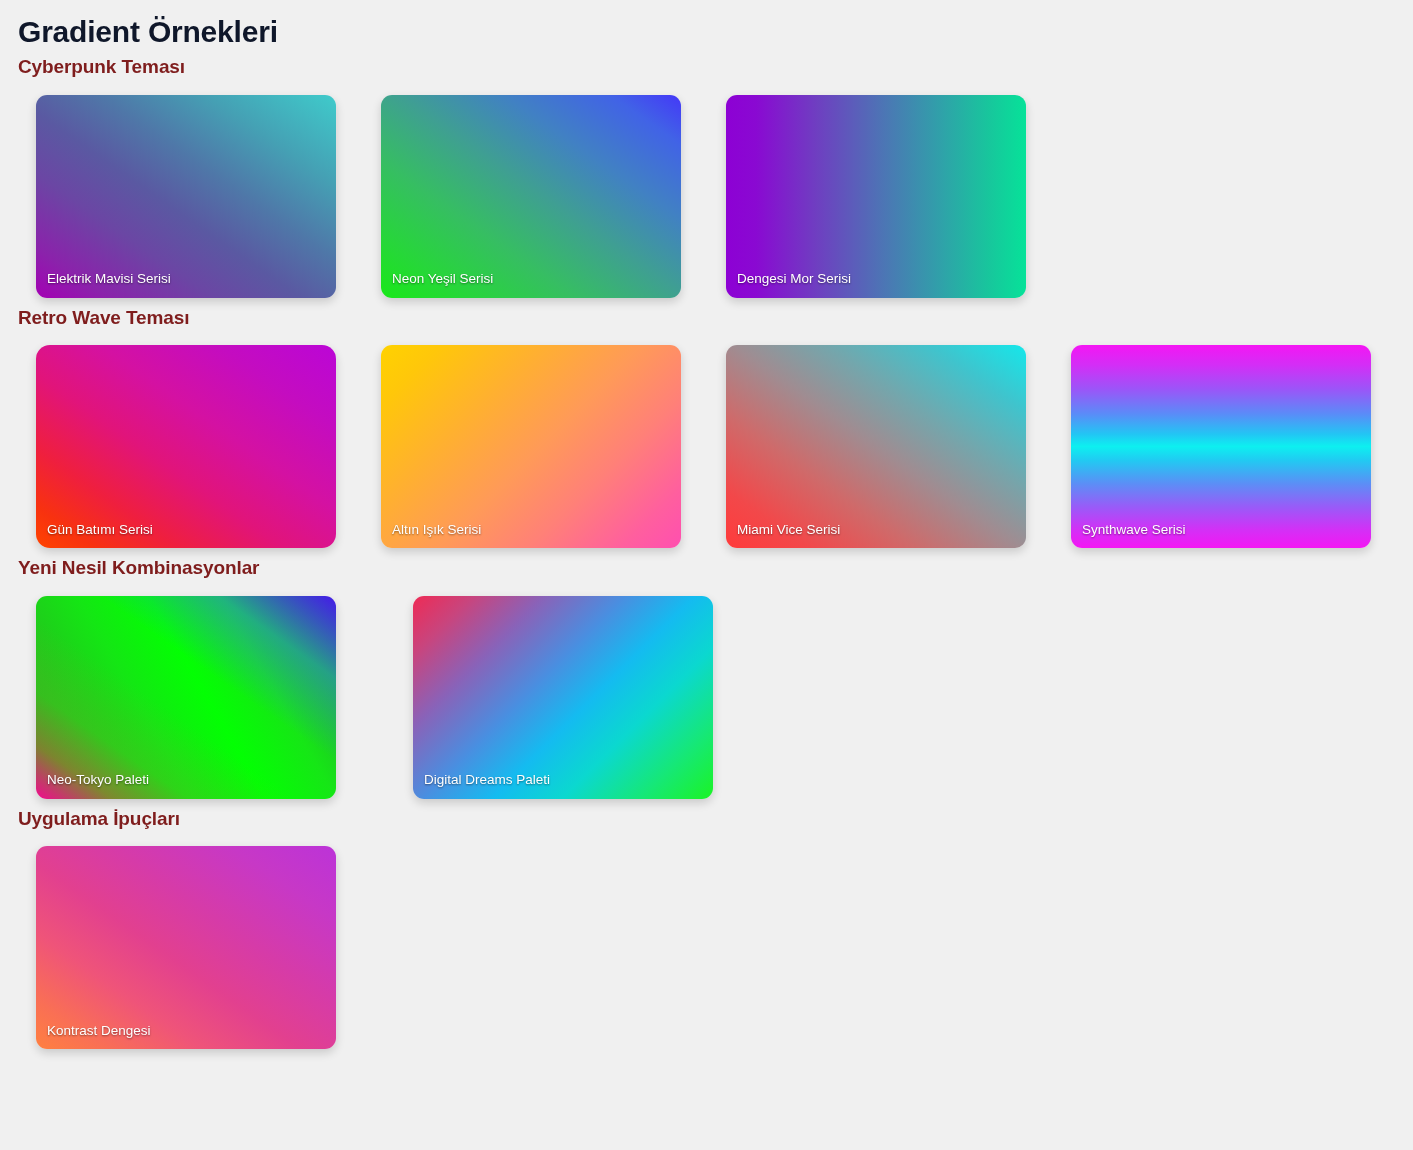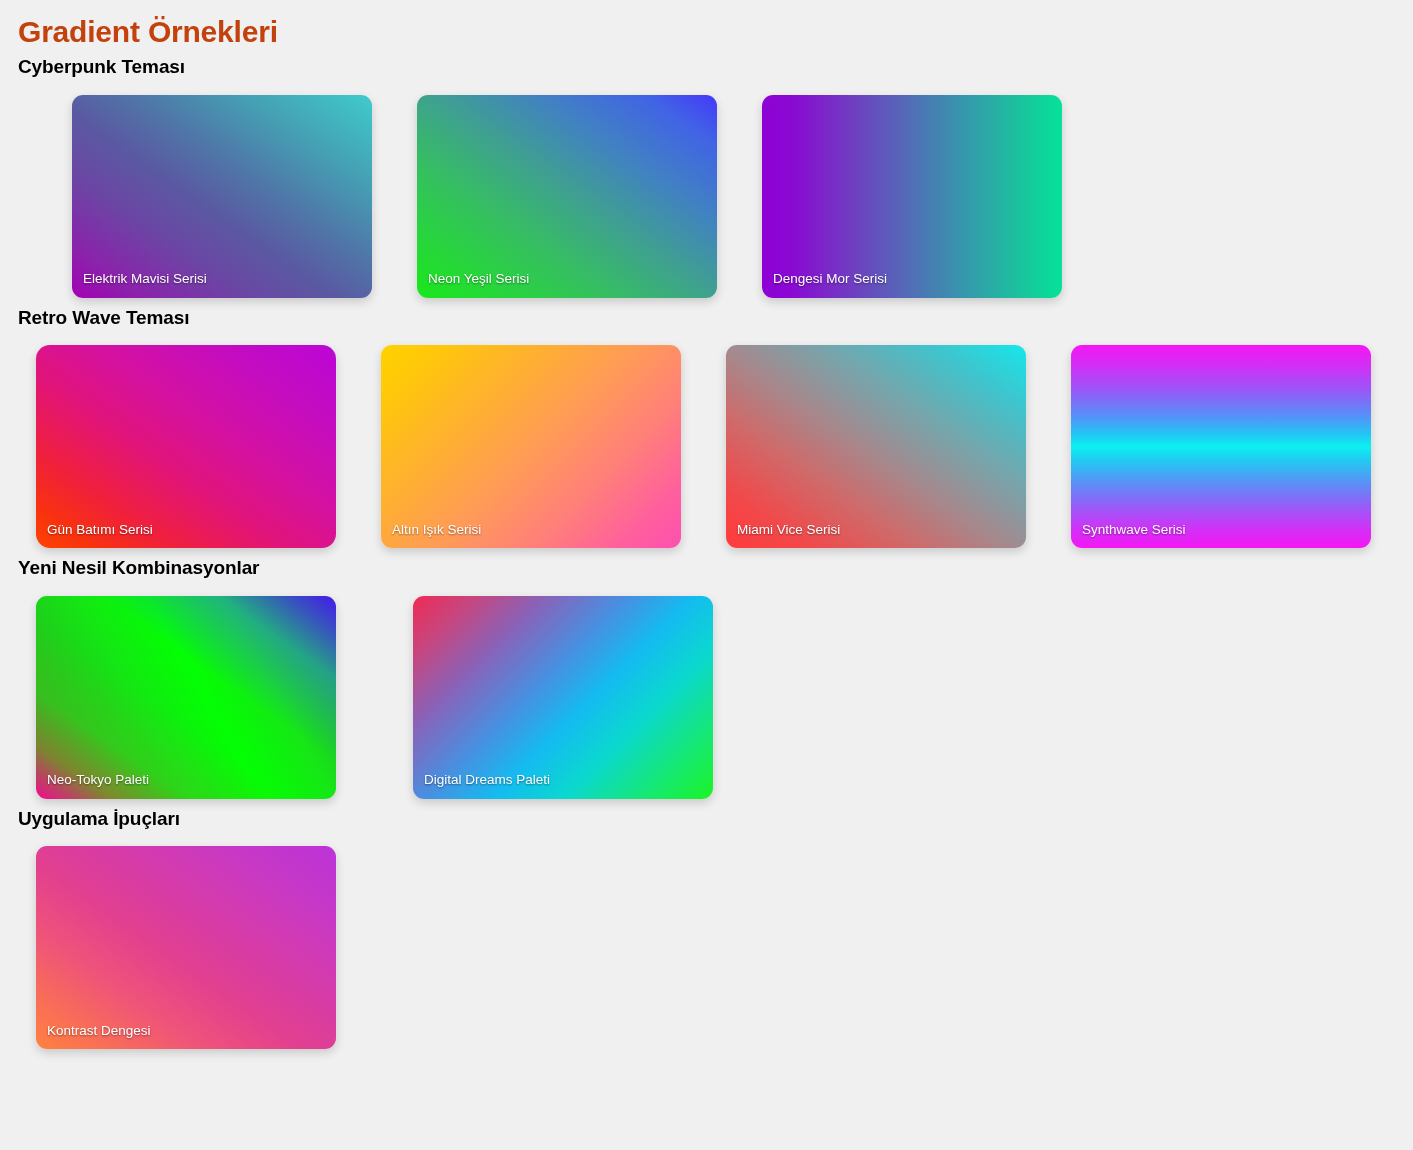"Gradient Örnekleri" .page-title { color: #c2410c -> #0f172a }
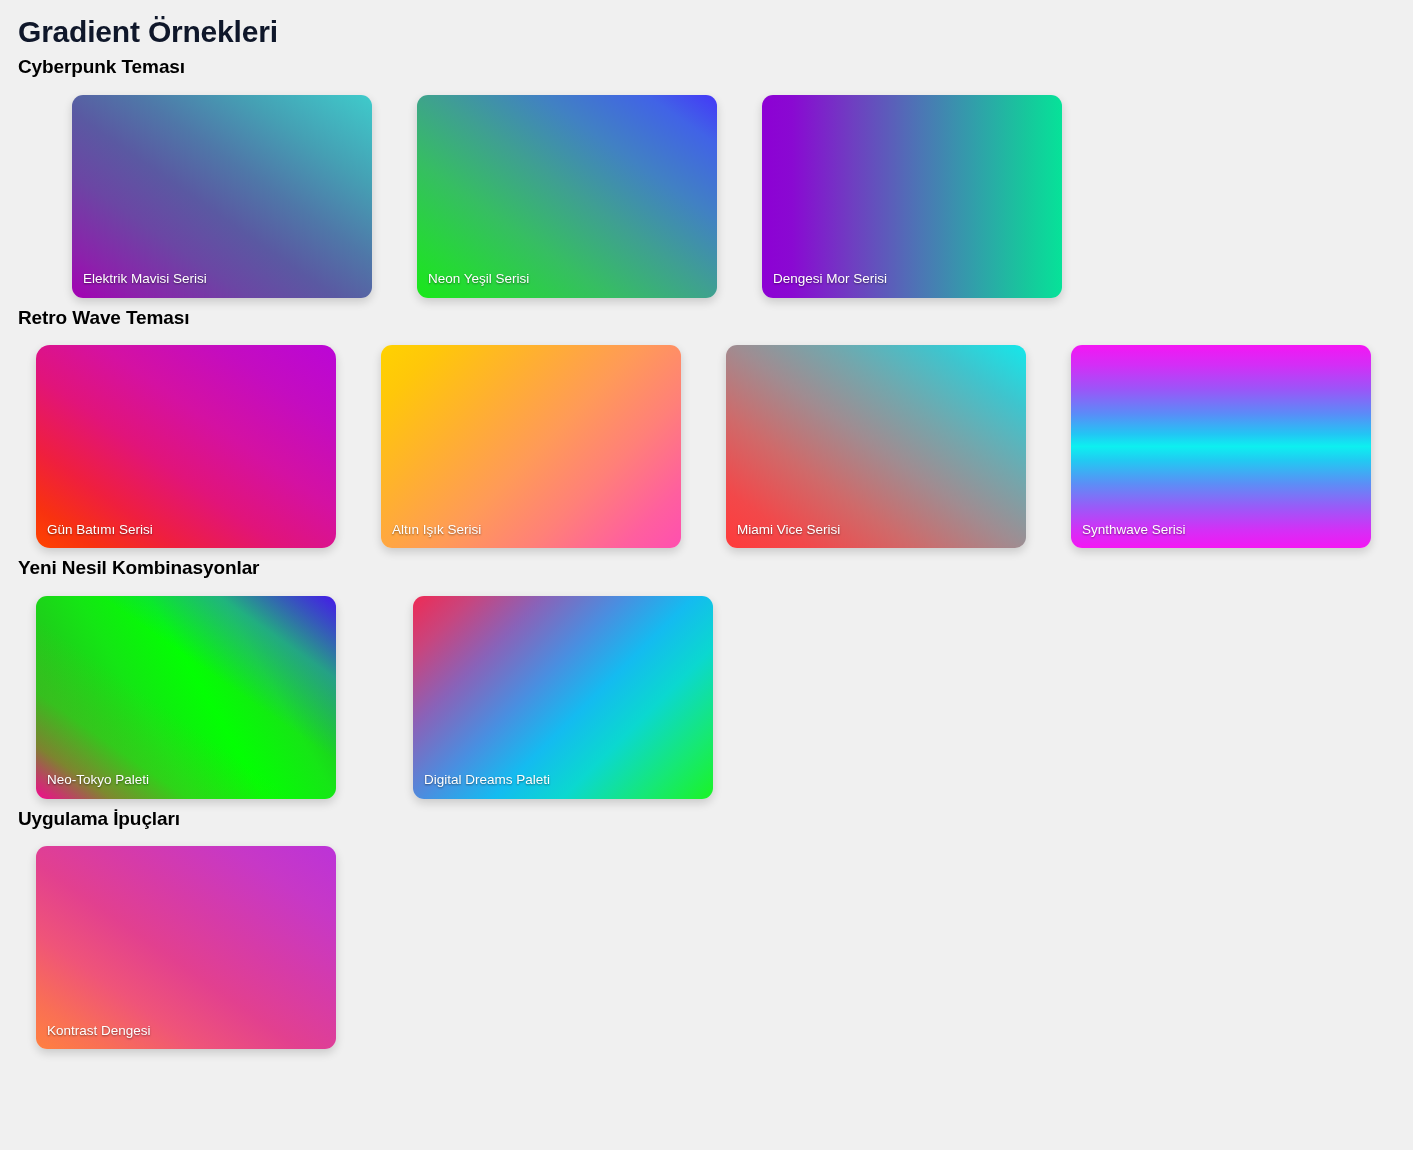"Cyberpunk Teması" .section-heading { color: #000000 -> #7f1d1d }
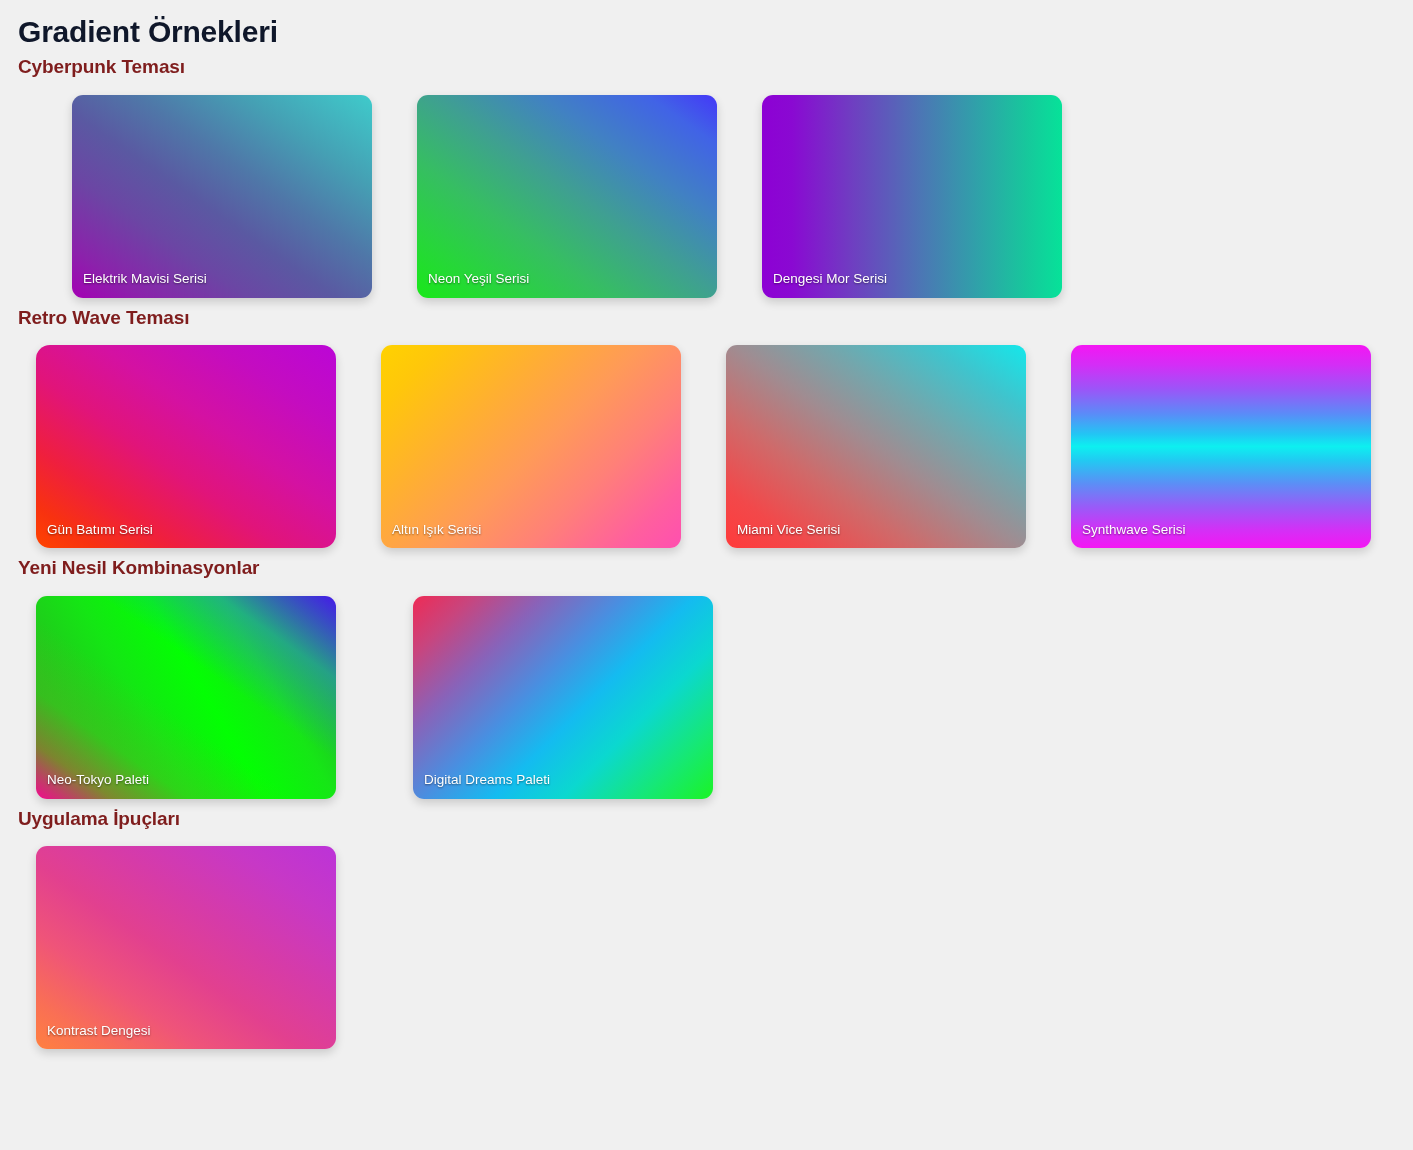"Elektrik Mavisi Serisi" .g-elektrik-mavisi { margin-left: 36px -> none }
